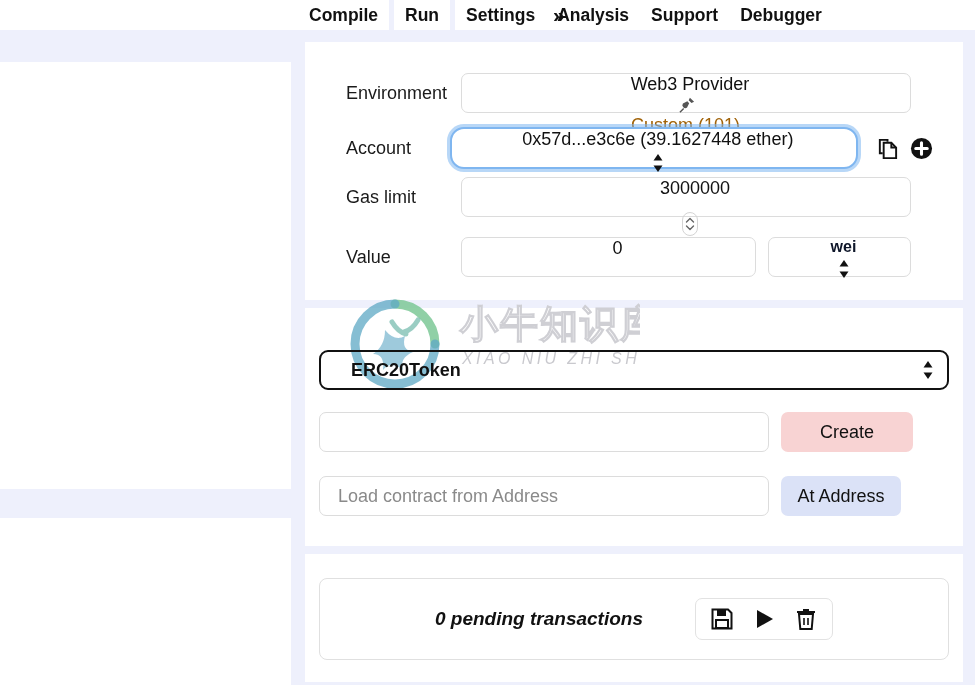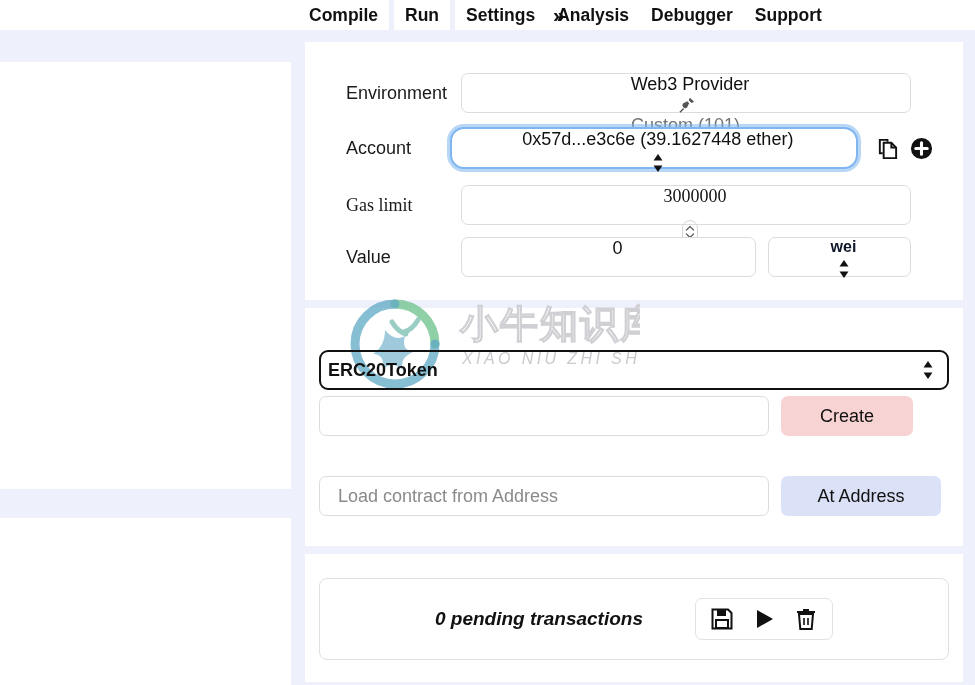"Debugger" div.tab { order: before "Support" -> after "Support" }
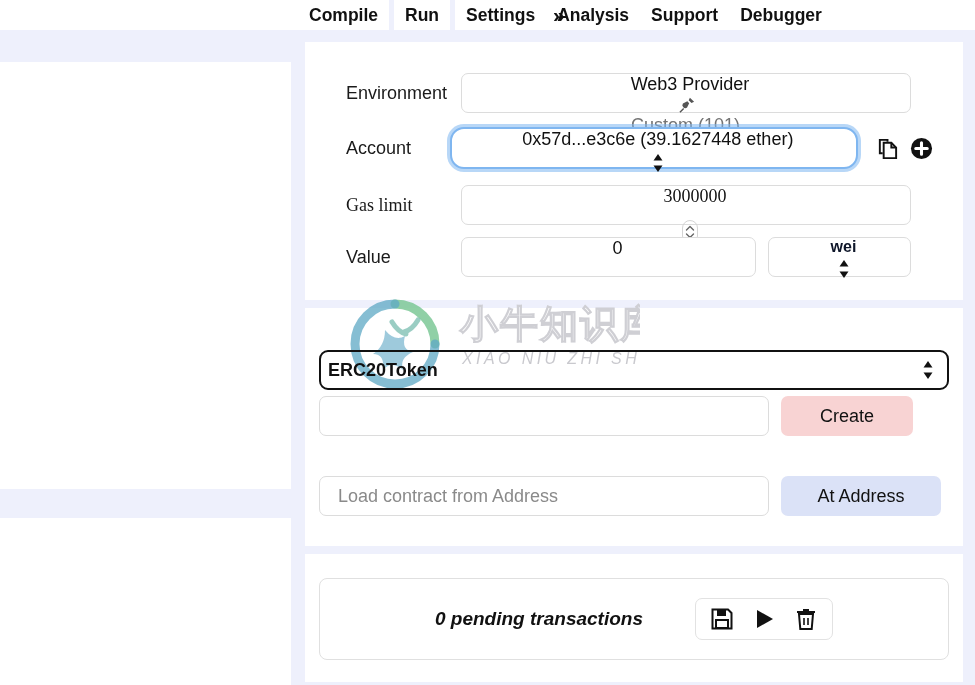"Custom (101)" .env-custom { color: #737373 -> #a16207 }
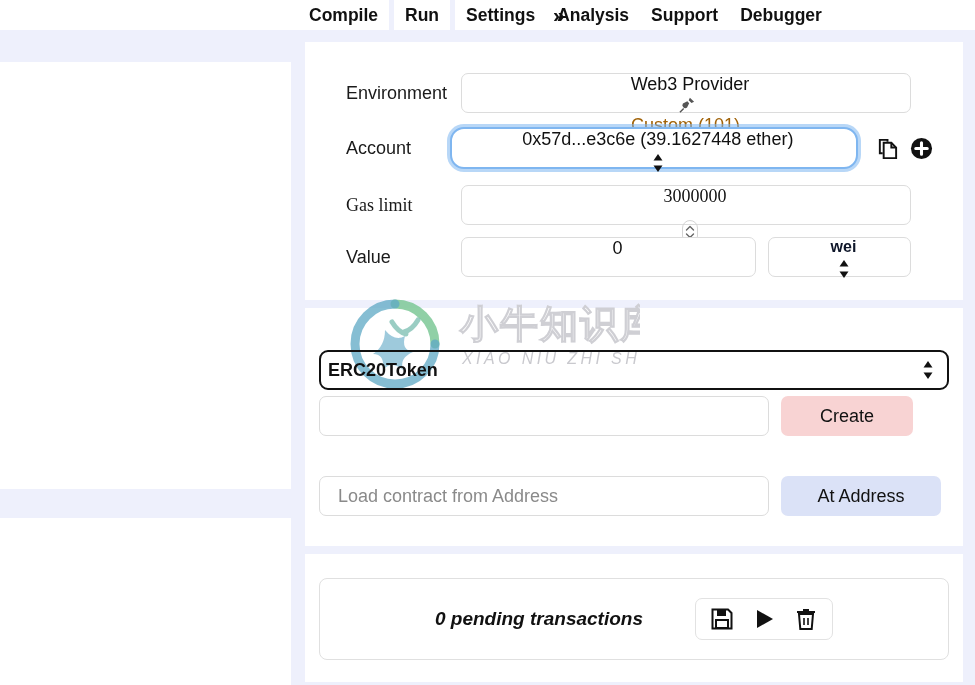"Gas limit" .r3 { font-family: Liberation Serif, serif -> none; top: 140px -> 132px }
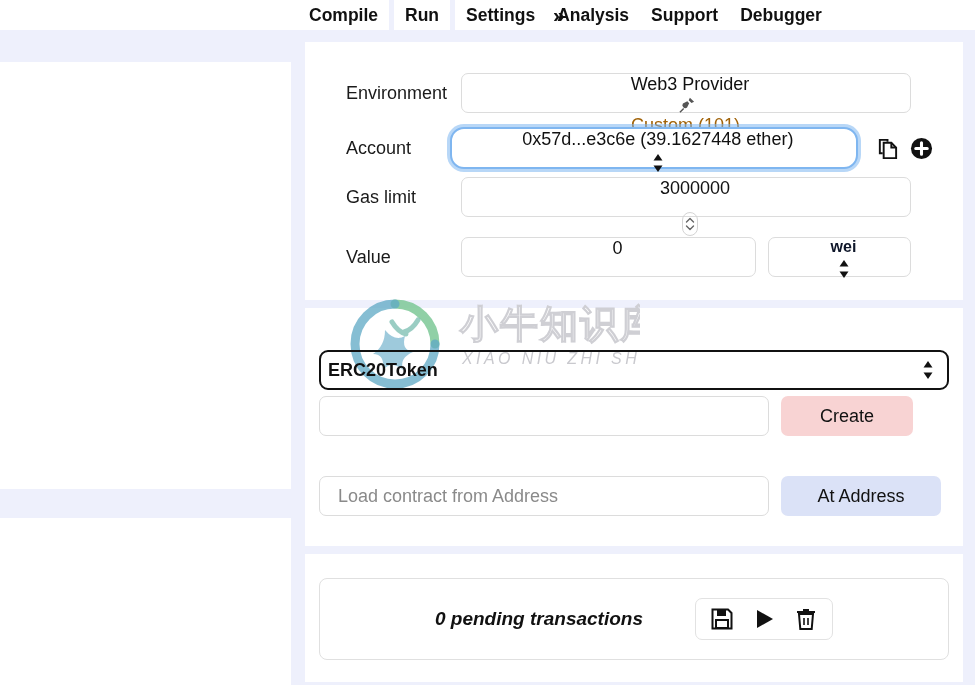"ERC20Token" .contract-select { padding: 0 12px 0 7px -> 0 12px 0 30px }
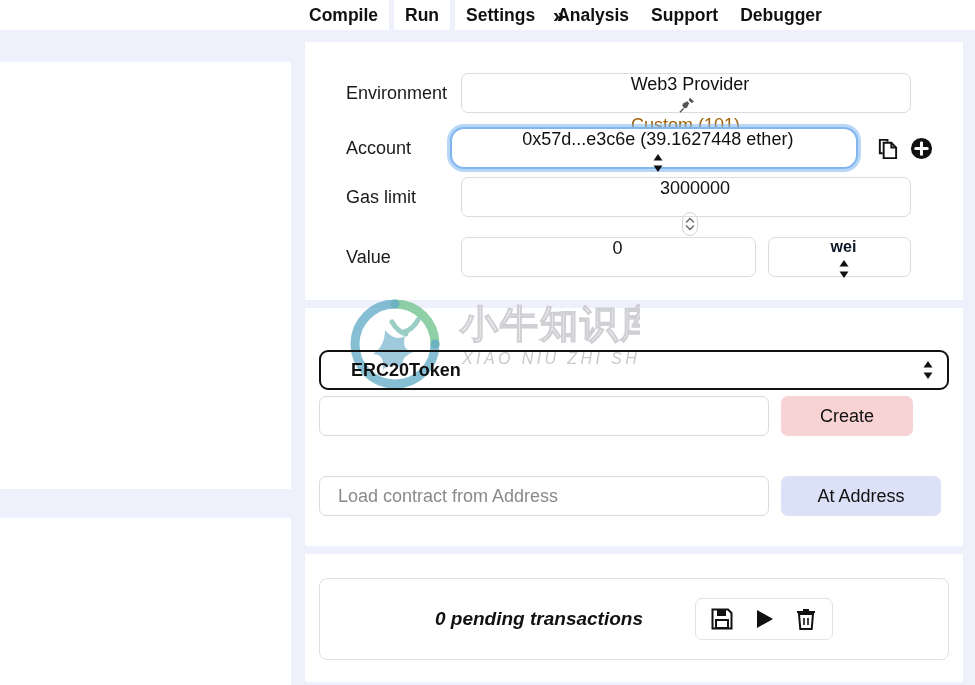"Create" .dr1 { top: 88px -> 104px }
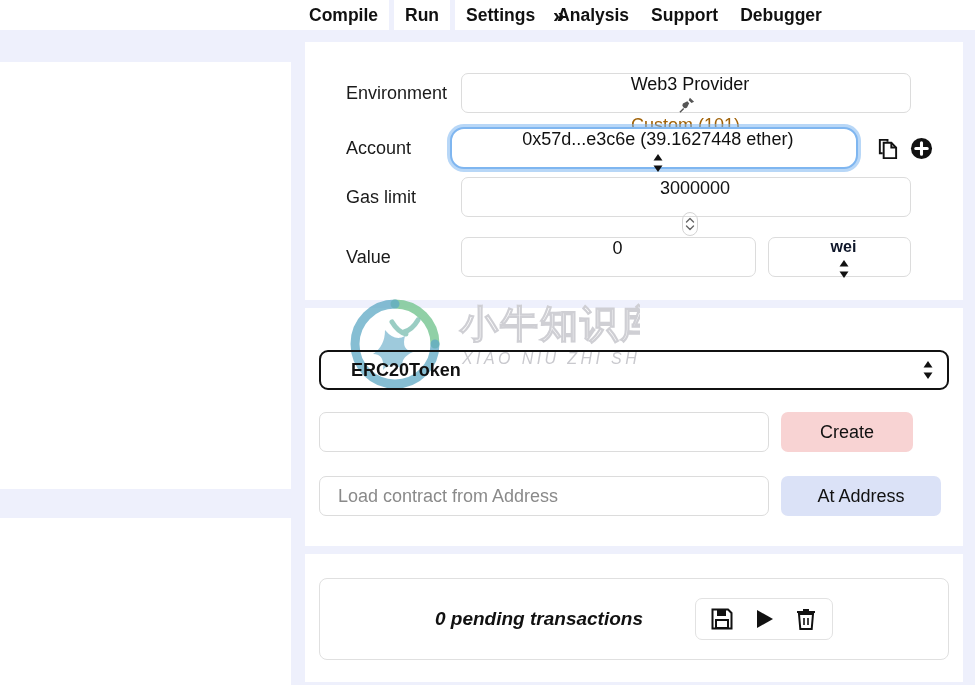"At Address" .btn-at { width: 160px -> 120px }
